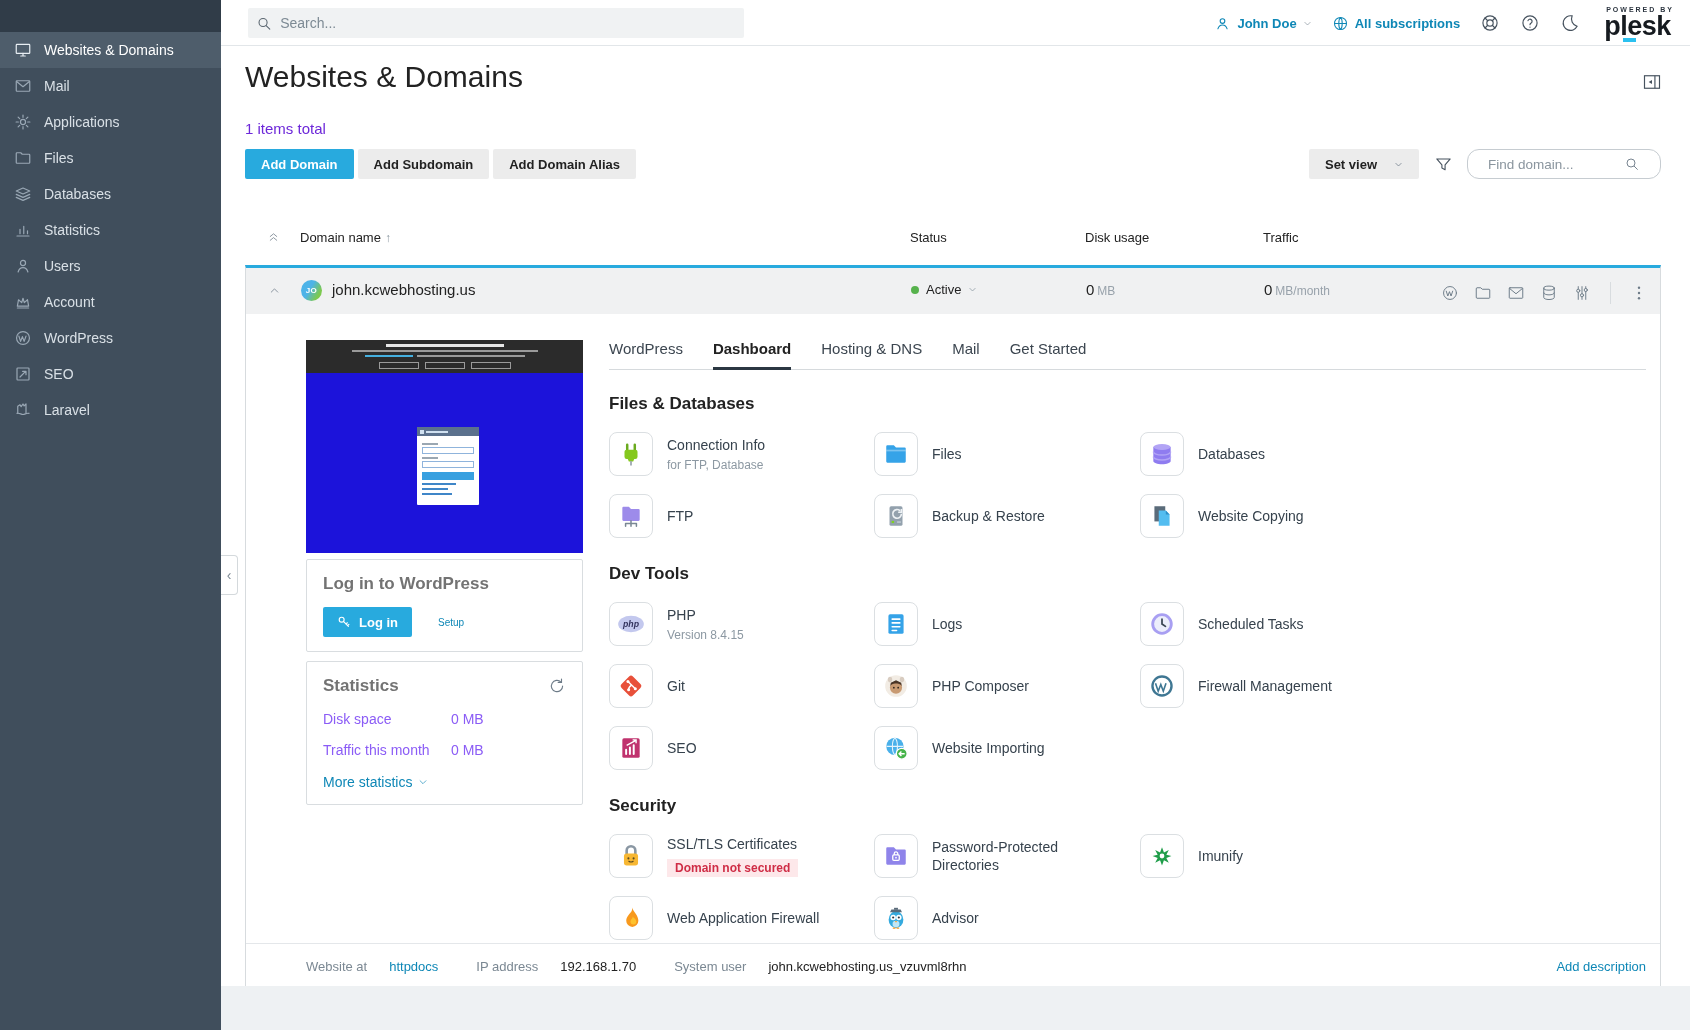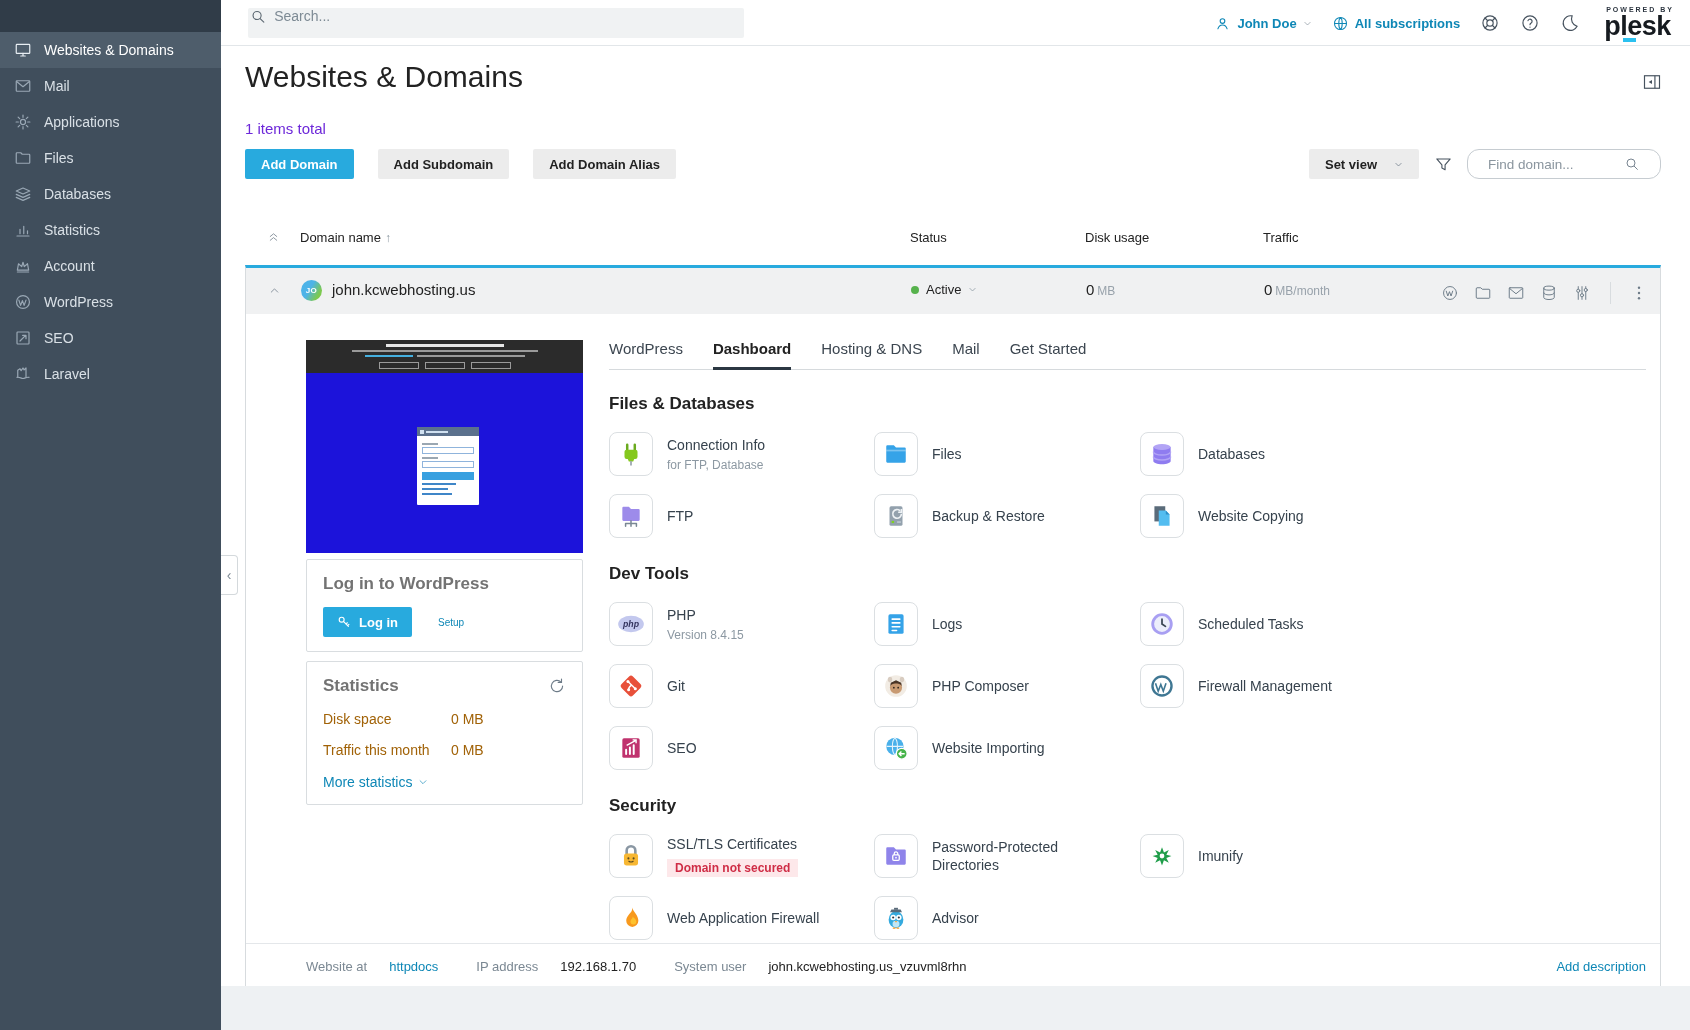"Search..." .search { align-items: flex-start -> center; padding: 0 2px -> 0 8px }
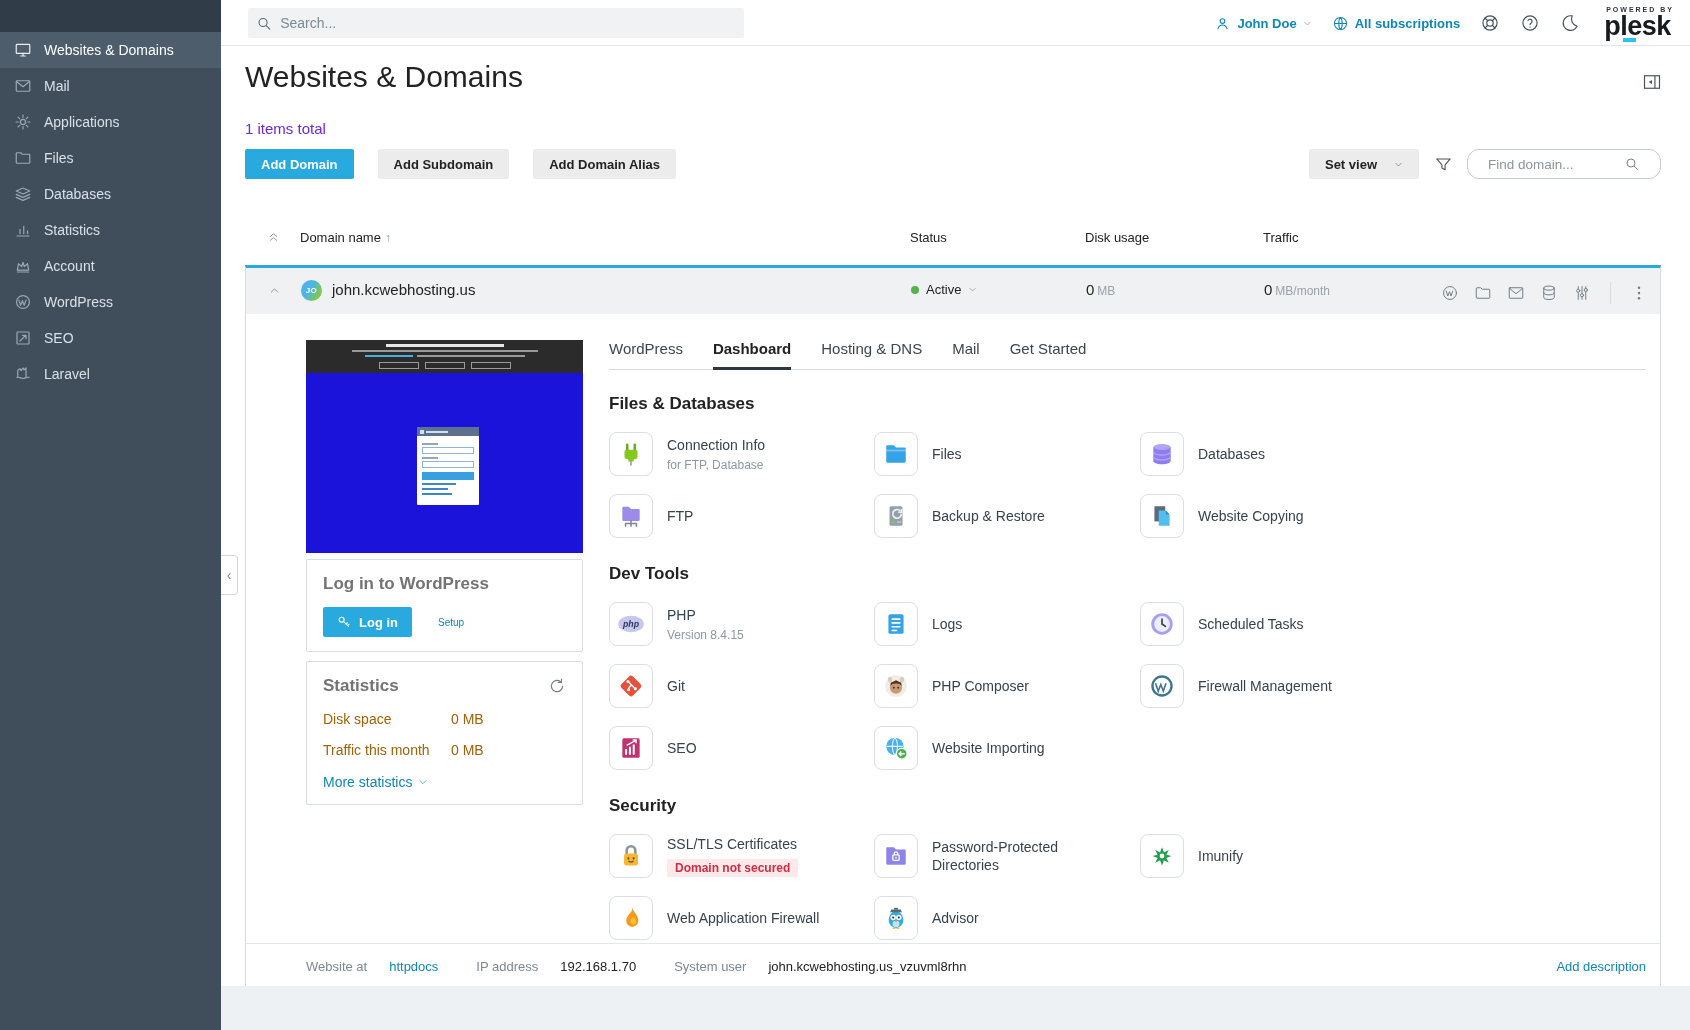"Add Domain" .actions { gap: 24px -> 4px }
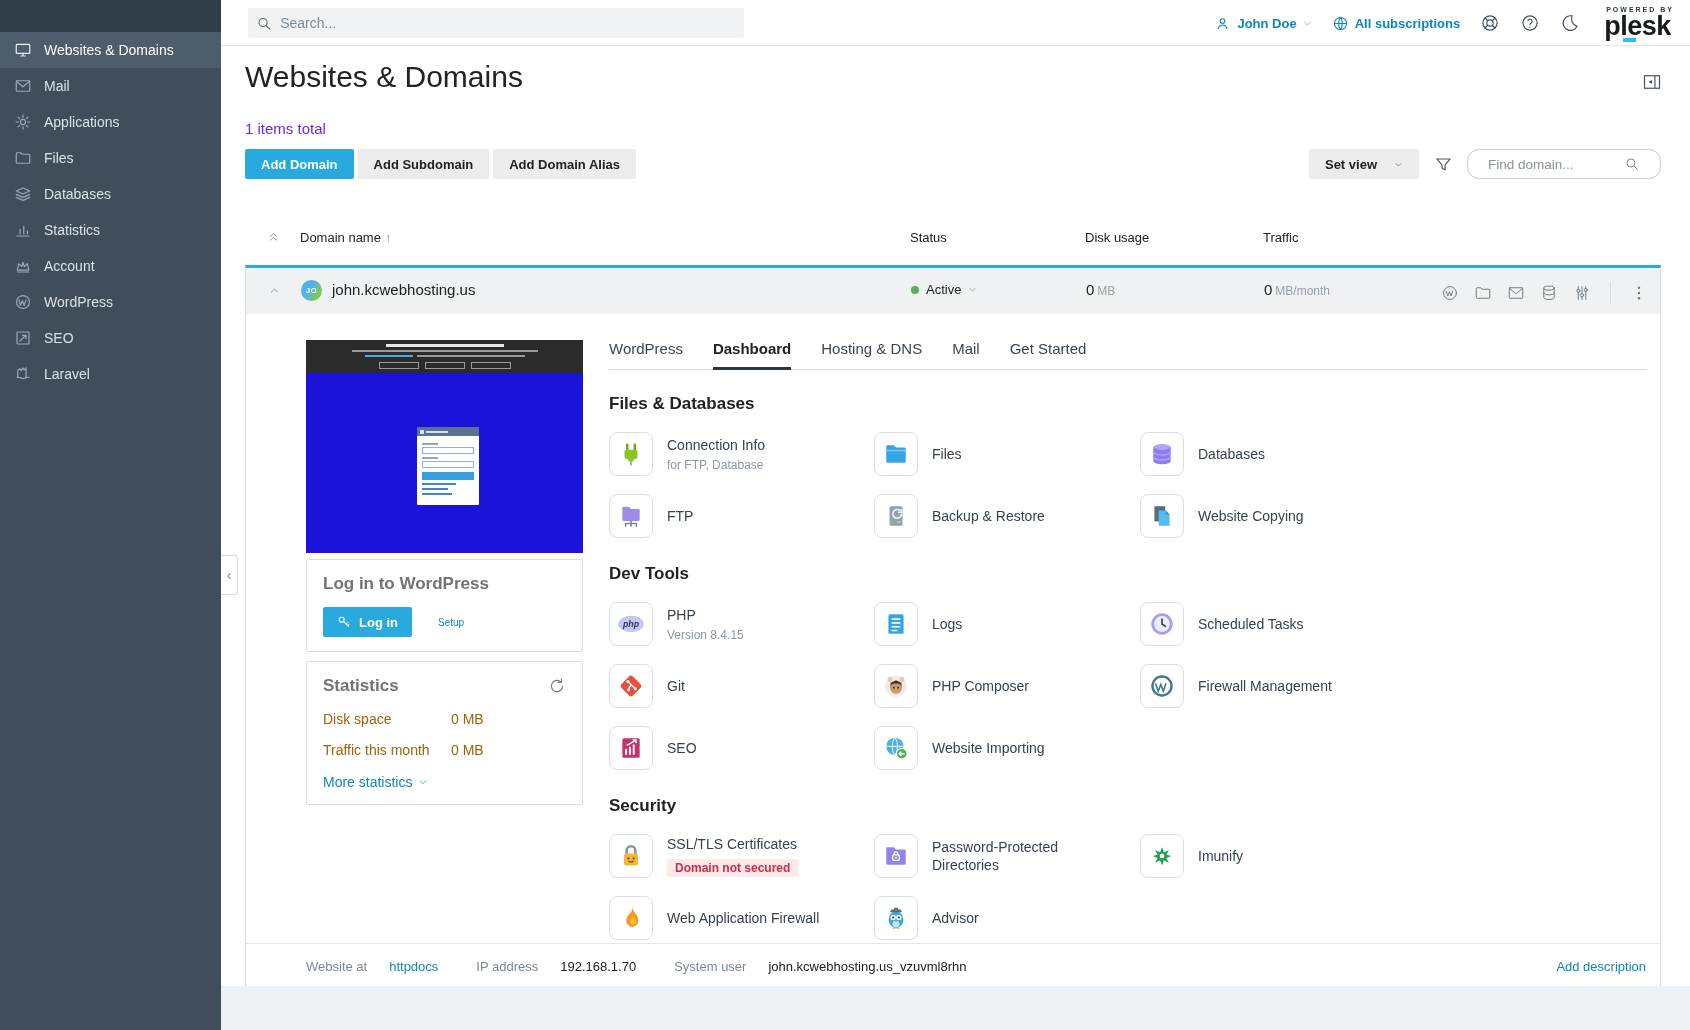"Users" div.nav-item { html: none -> <div> <span> <svg> <circle></circle> <path></path> </svg> </span> <span>Users</span> </div> }
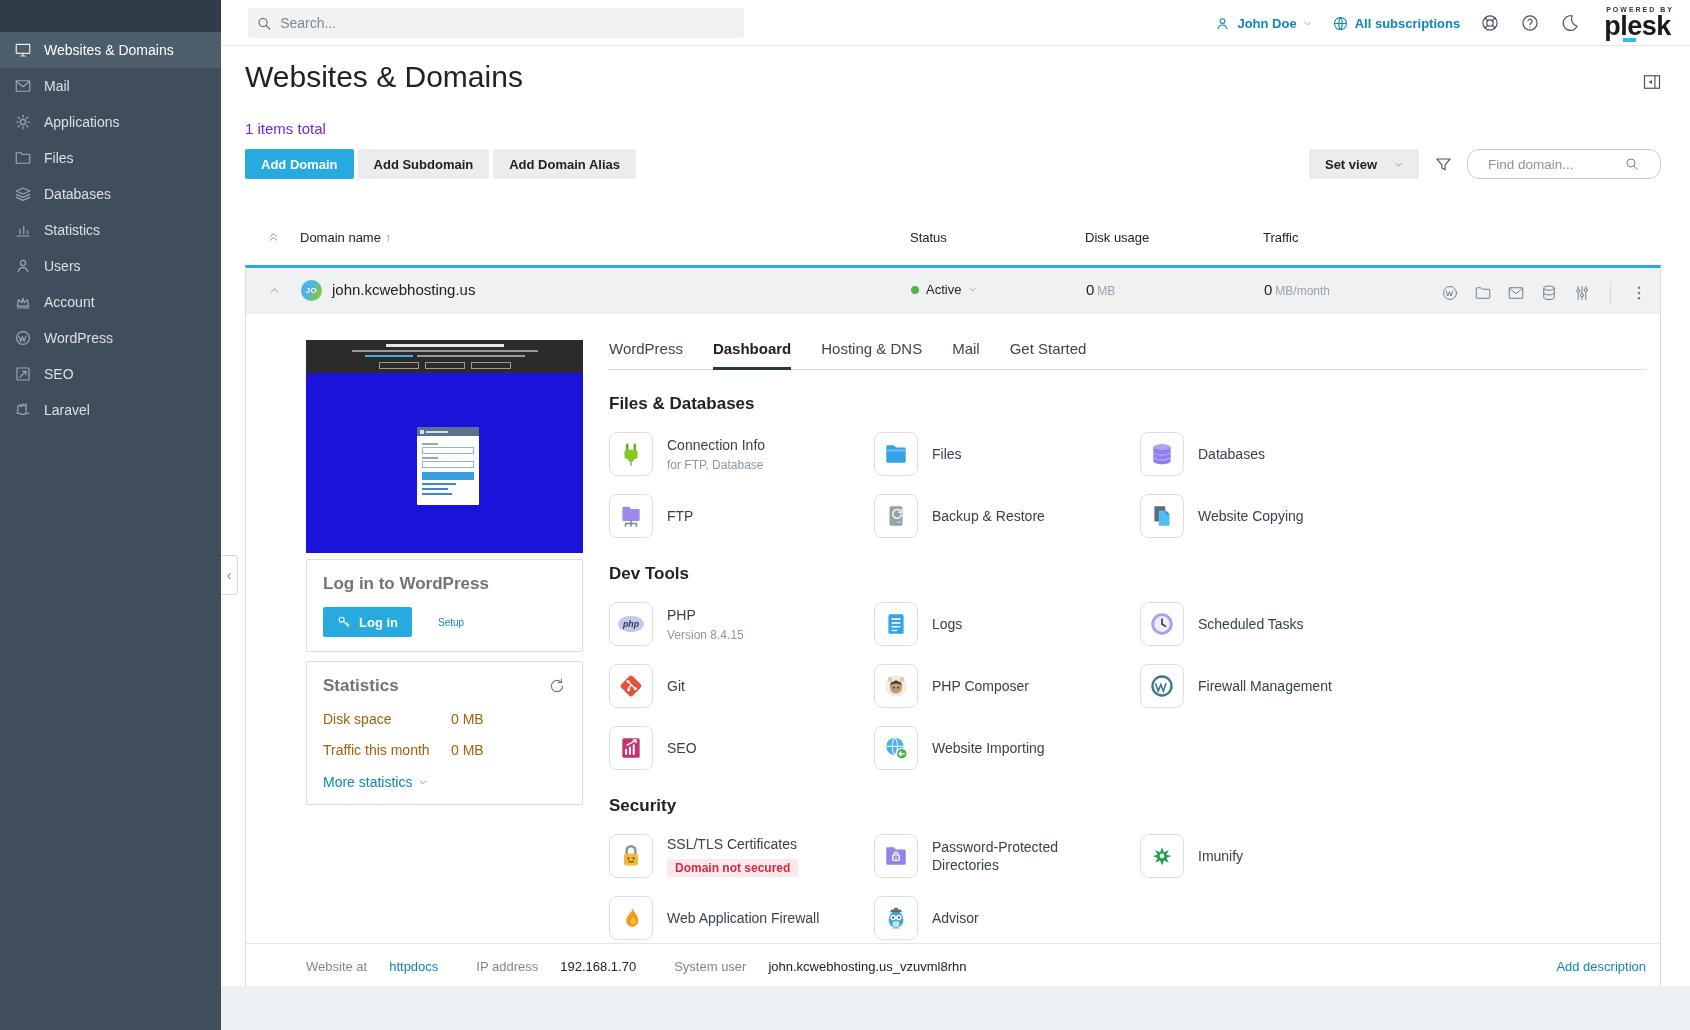"Disk space" .st-row { color: #a16207 -> #8b5cf6 }
